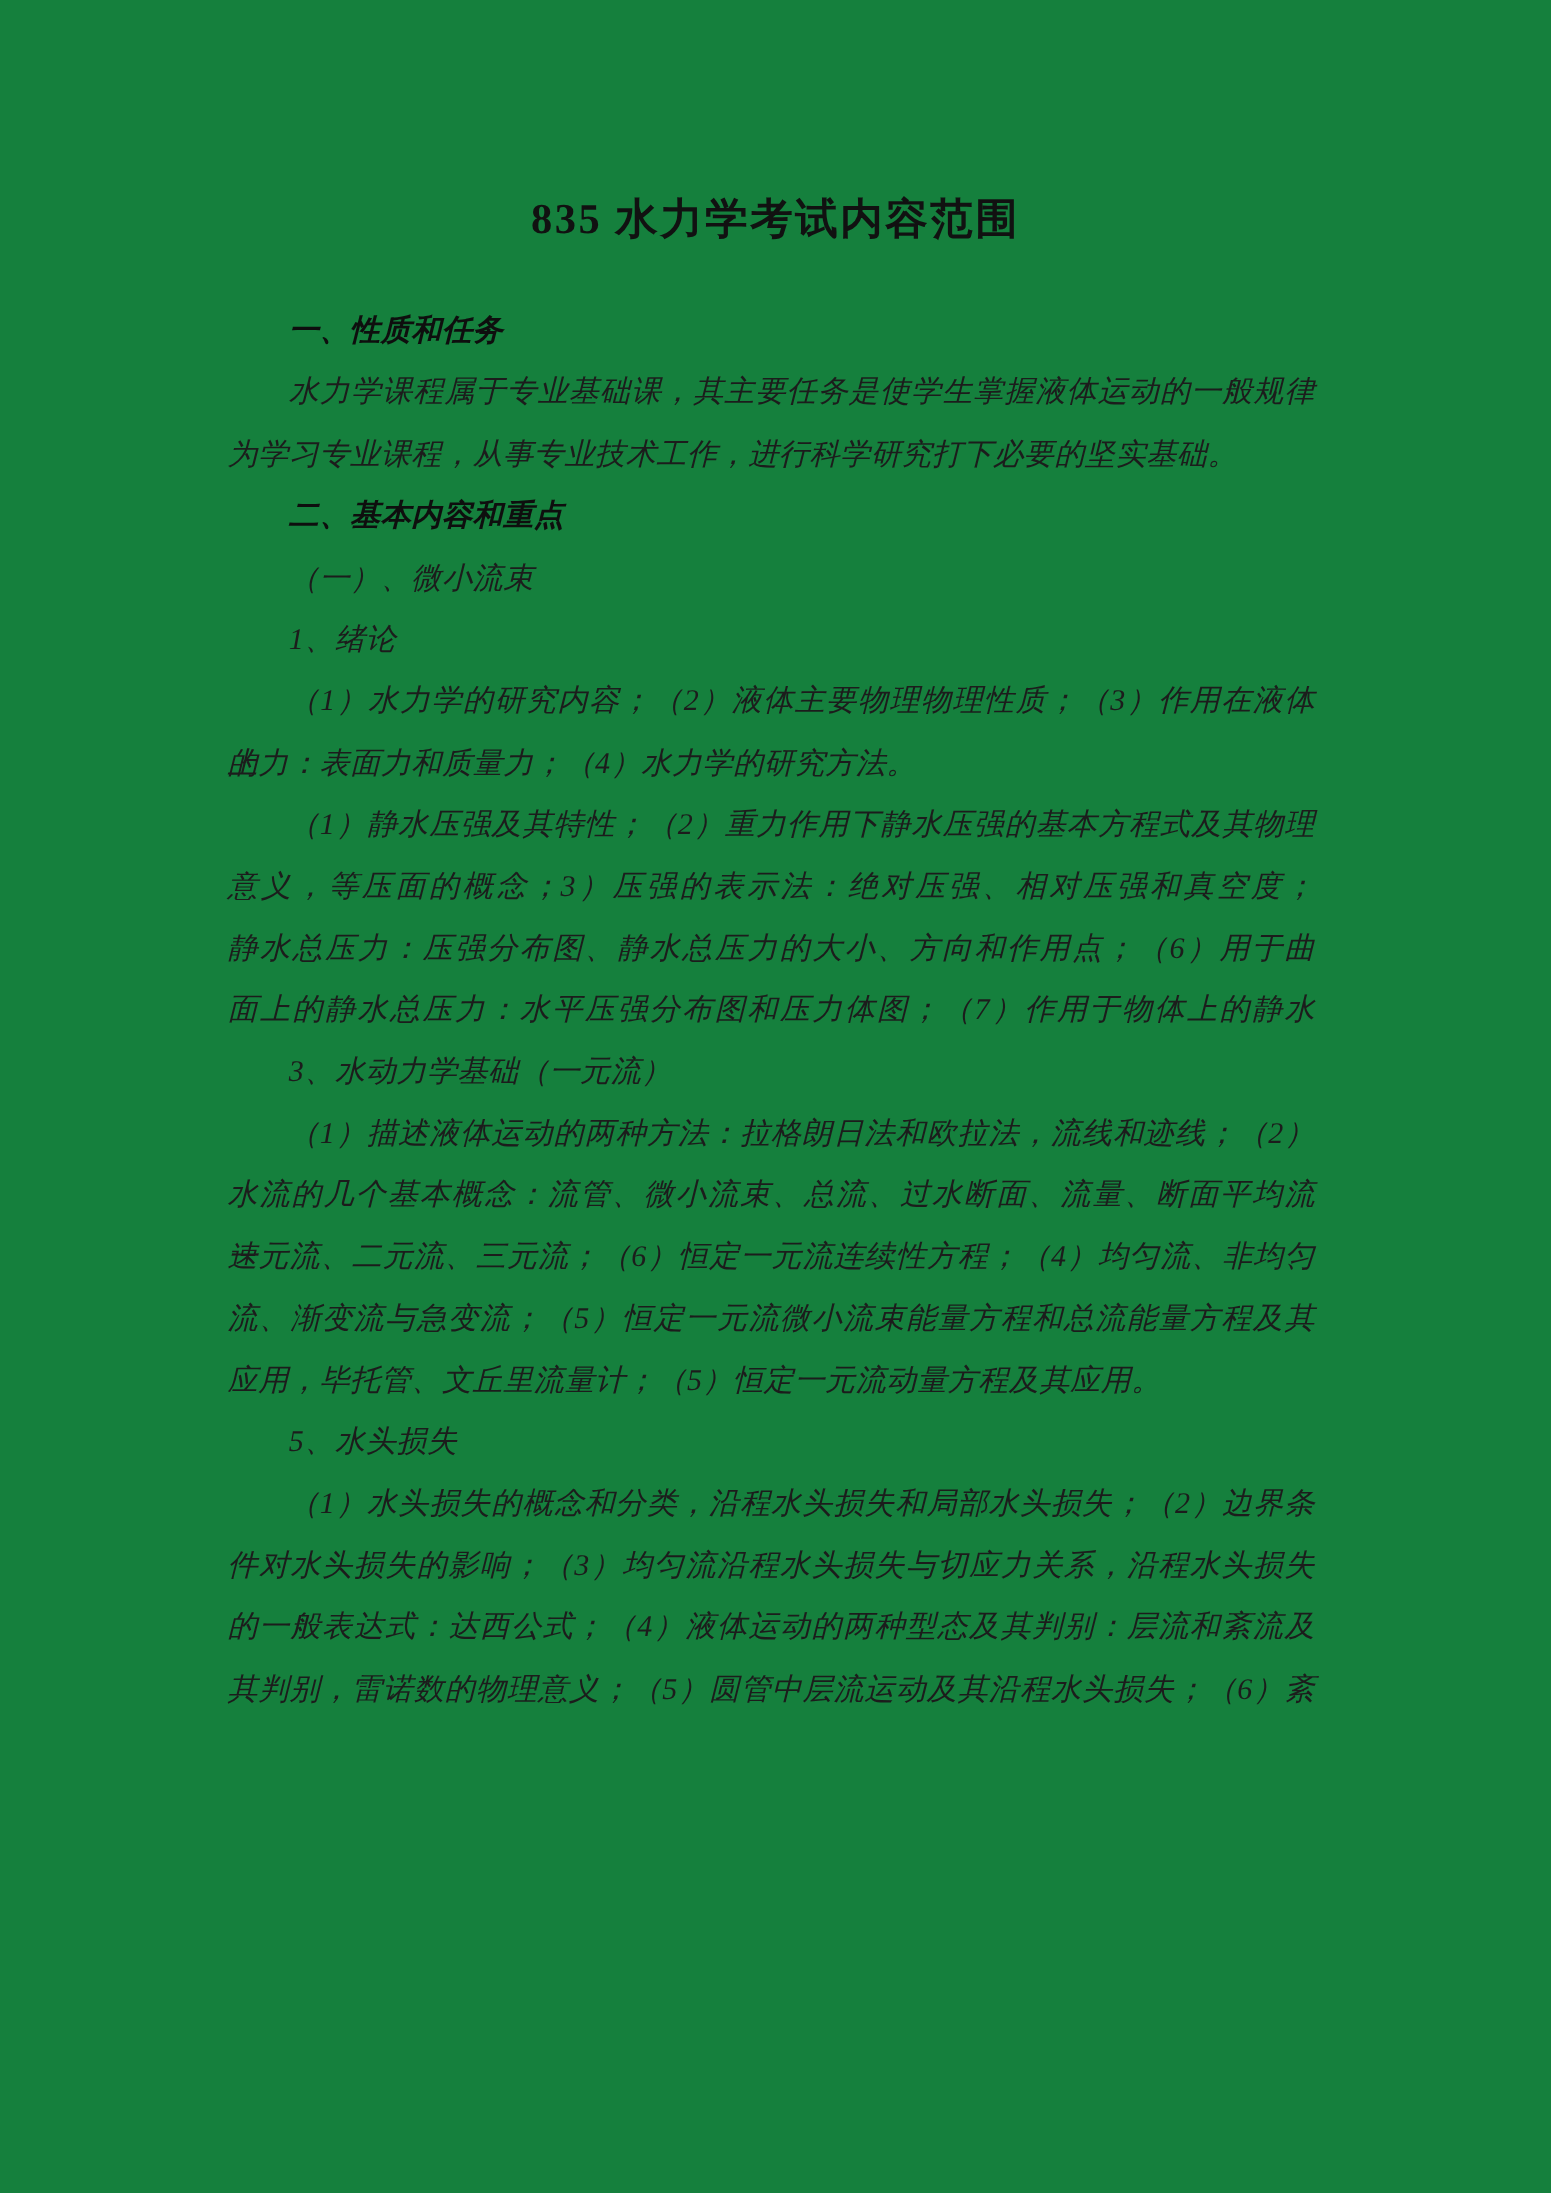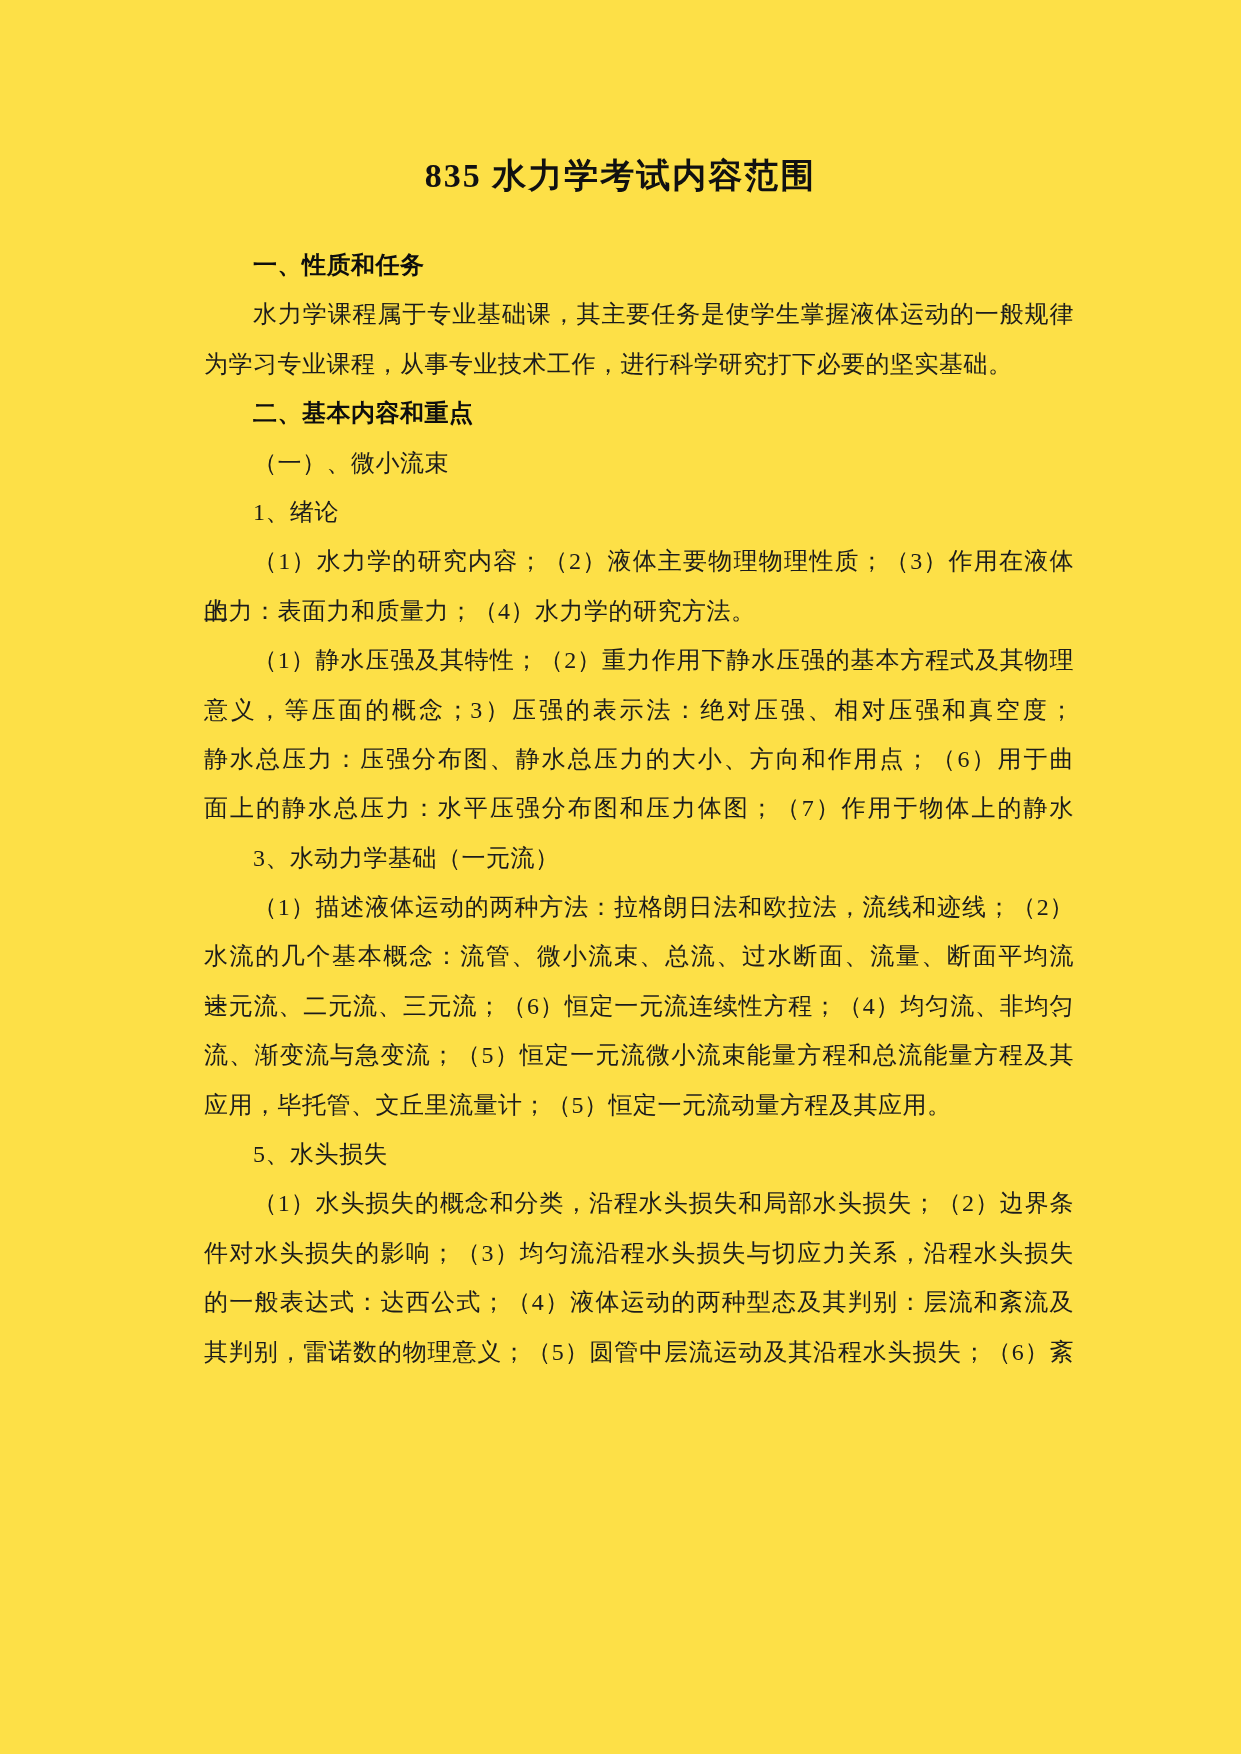"835 水力学考试内容范围" .page { background: #fde047 -> #15803d }
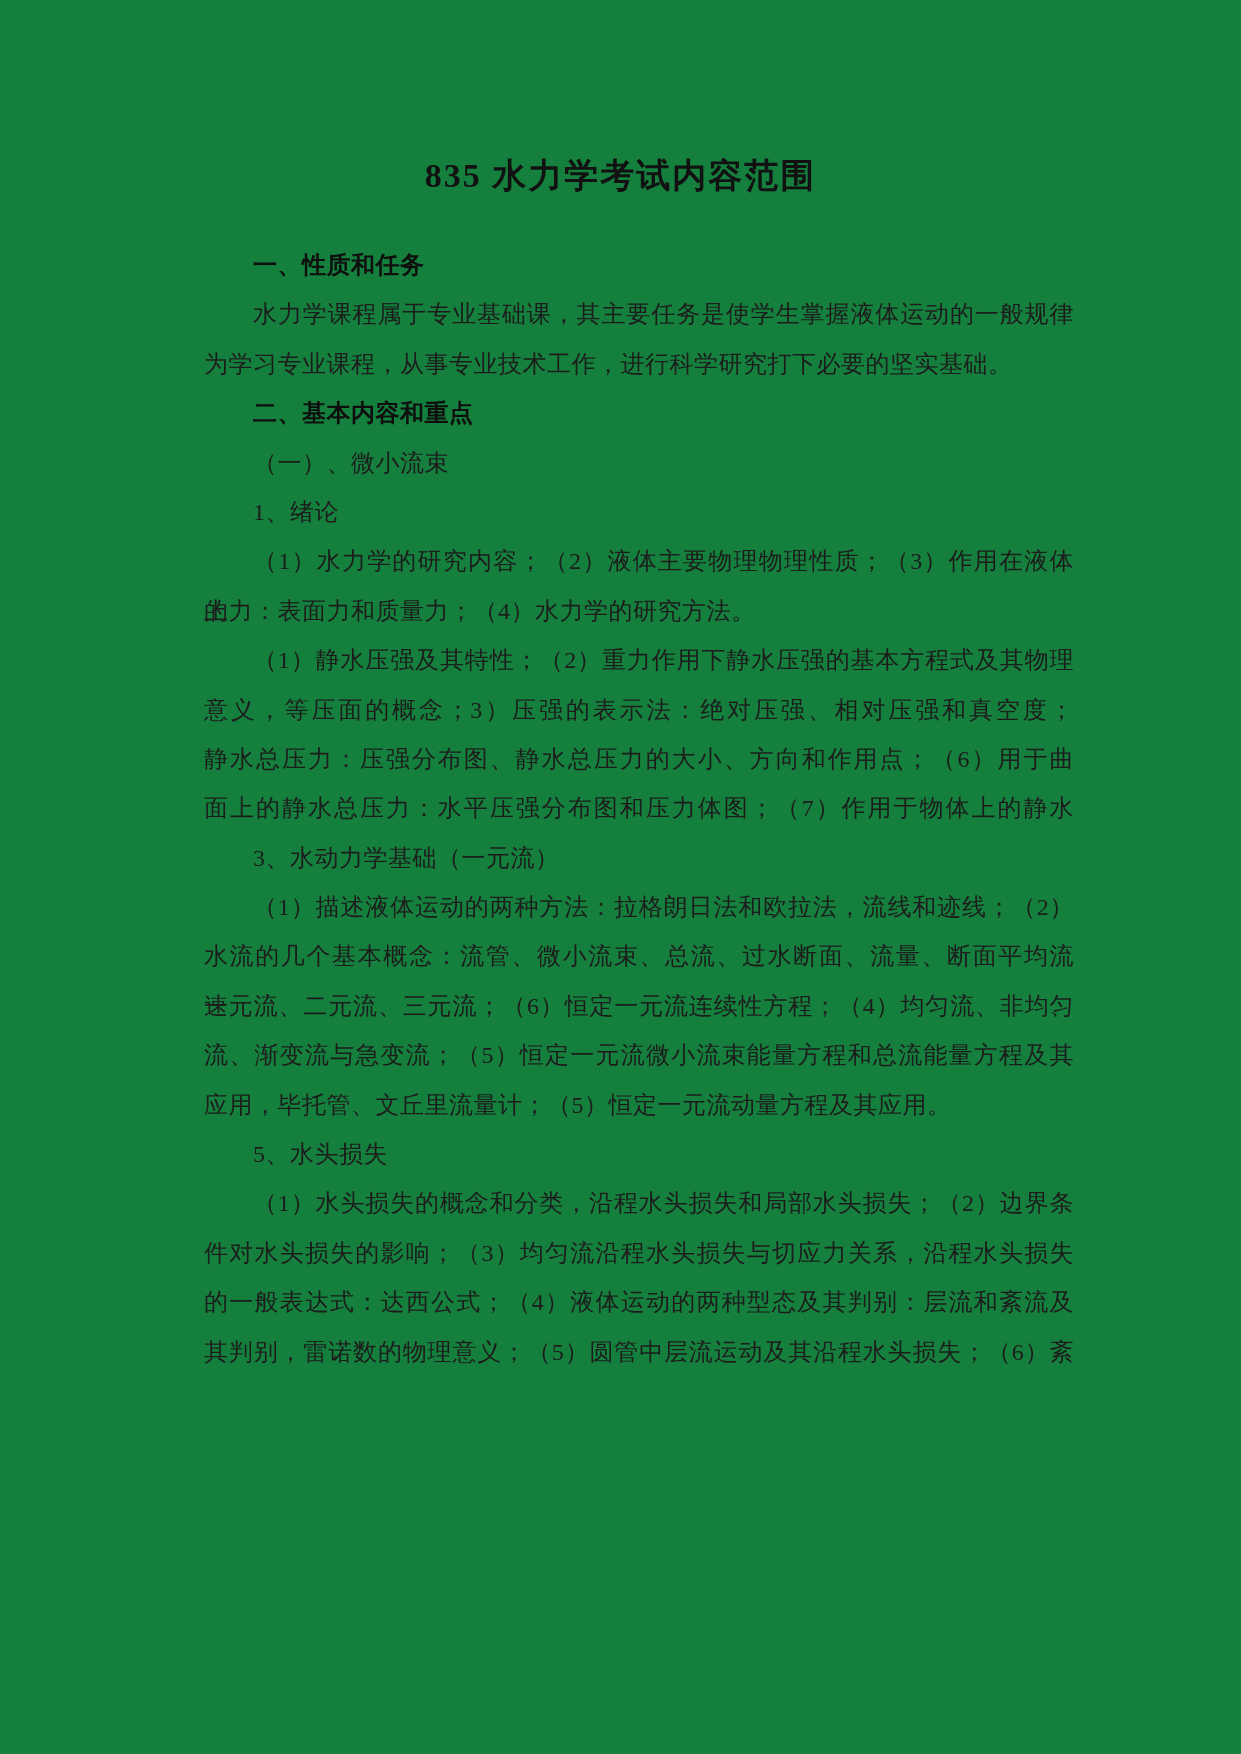"一、性质和任务" .doc-body { font-style: none -> italic; left: 204px -> 182px }
